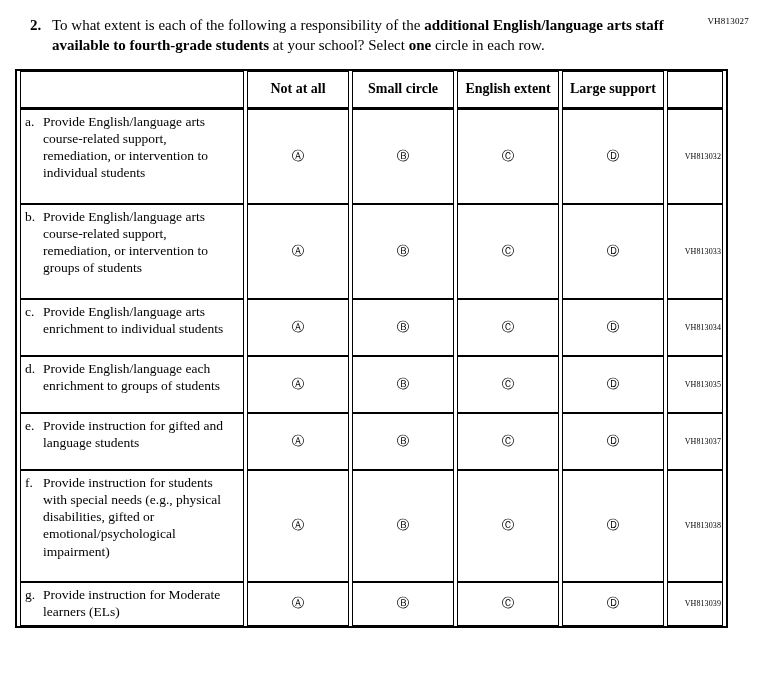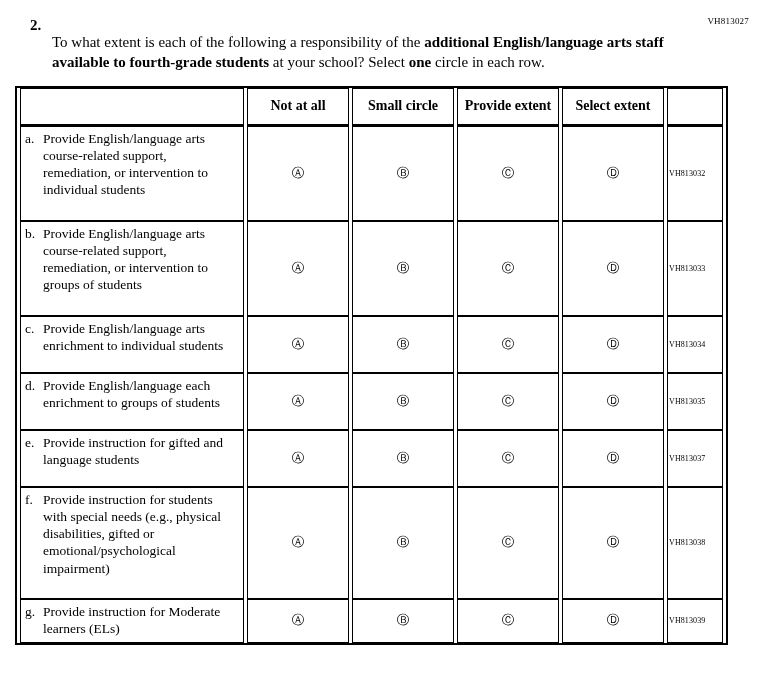"To what extent is each" .qtext { margin-top: 17px -> none }
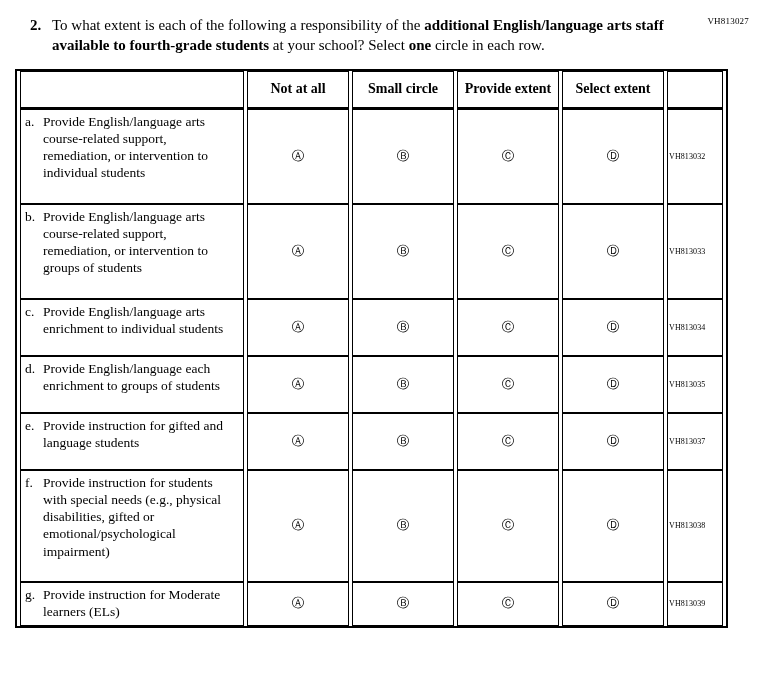"Provide extent" th { text: Provide -> English }
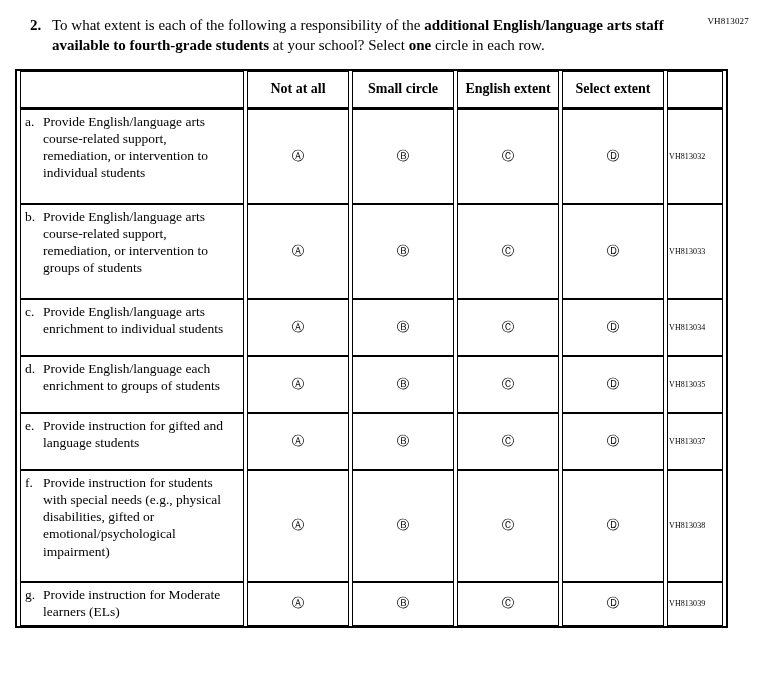"Select extent" th { text: Select extent -> Large support }
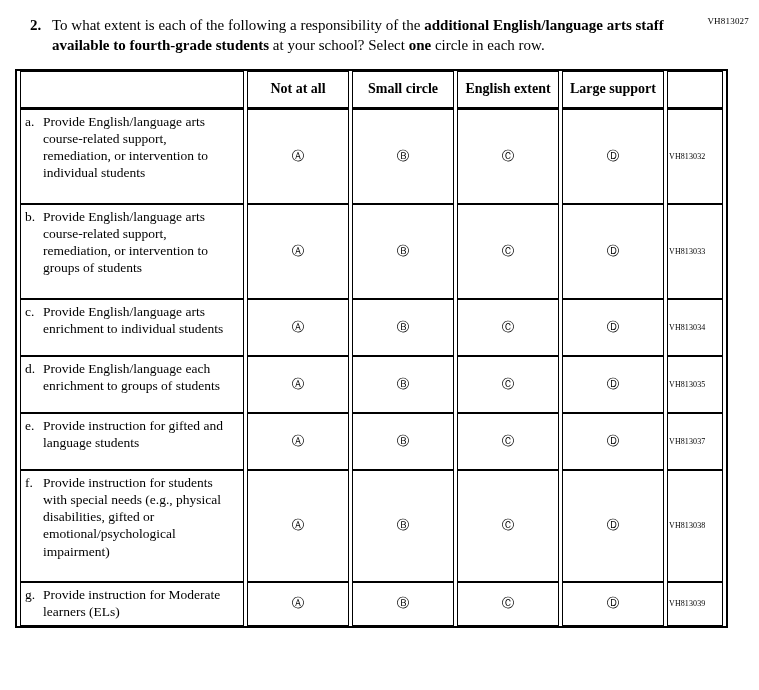"VH813032" td.code-cell { text-align: left -> right }
